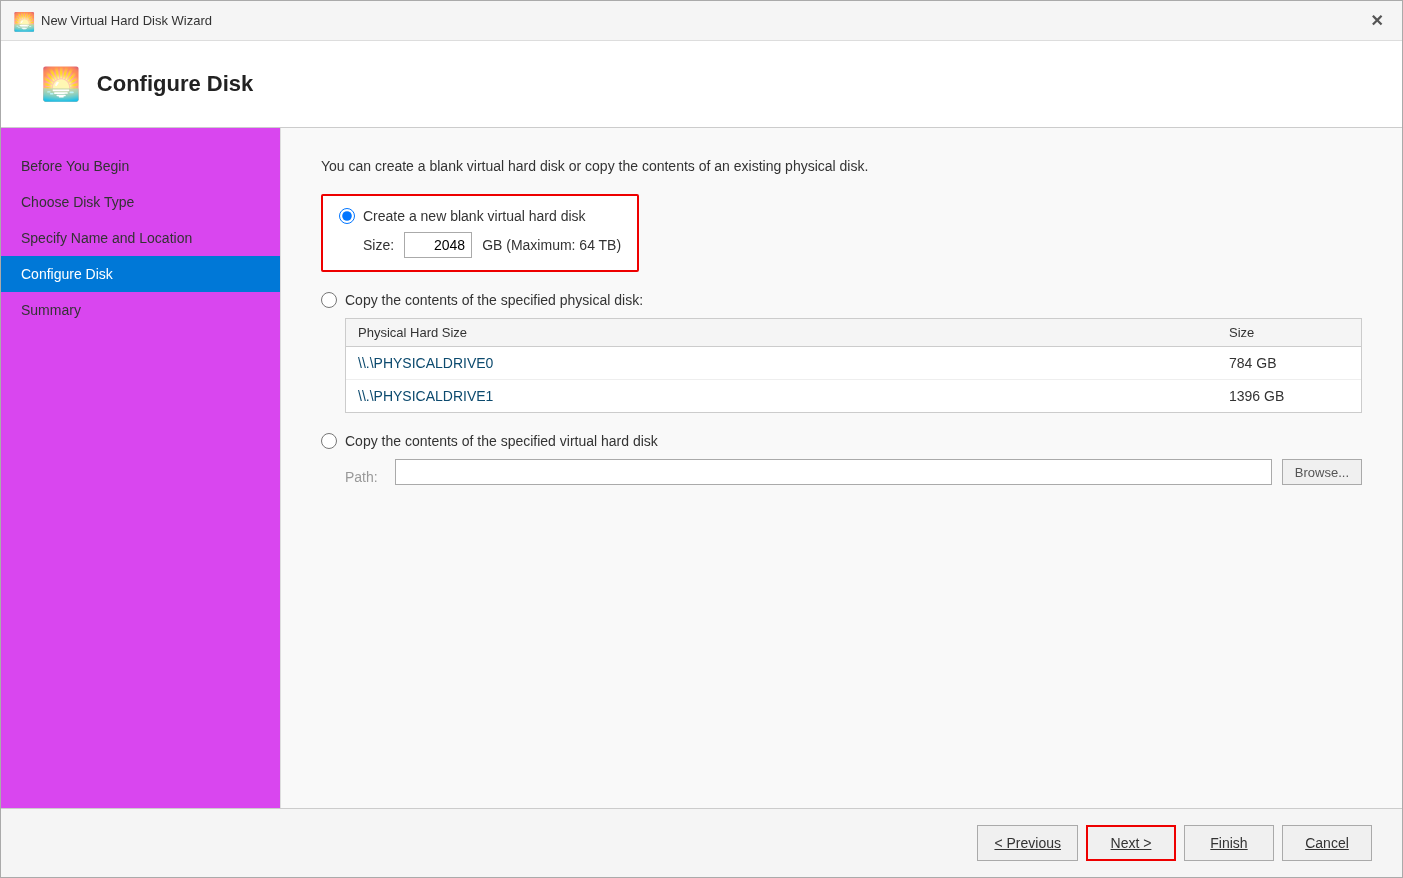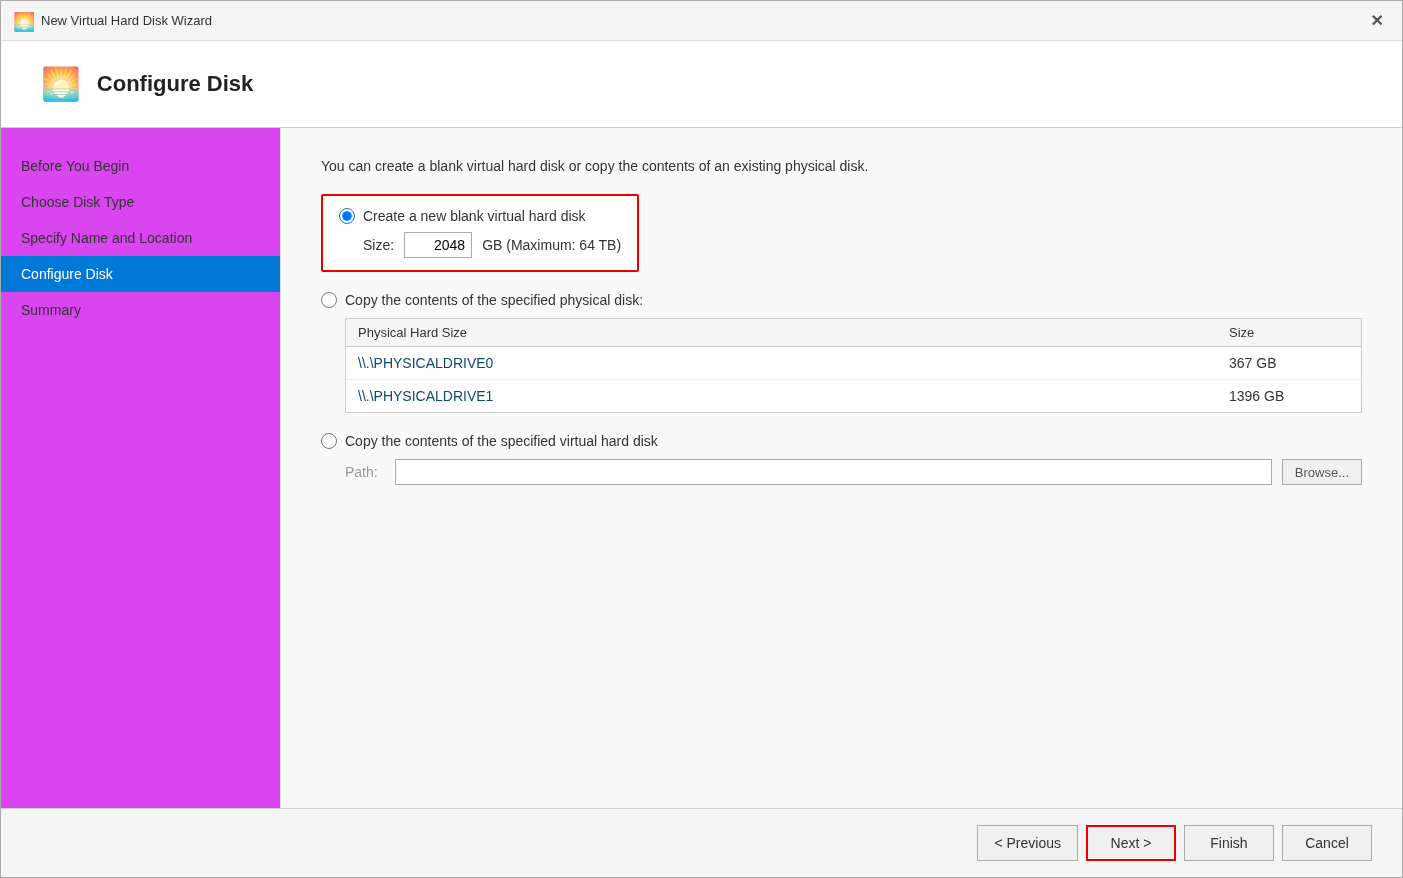"367 GB" span.col-size { text: 367 -> 784 }
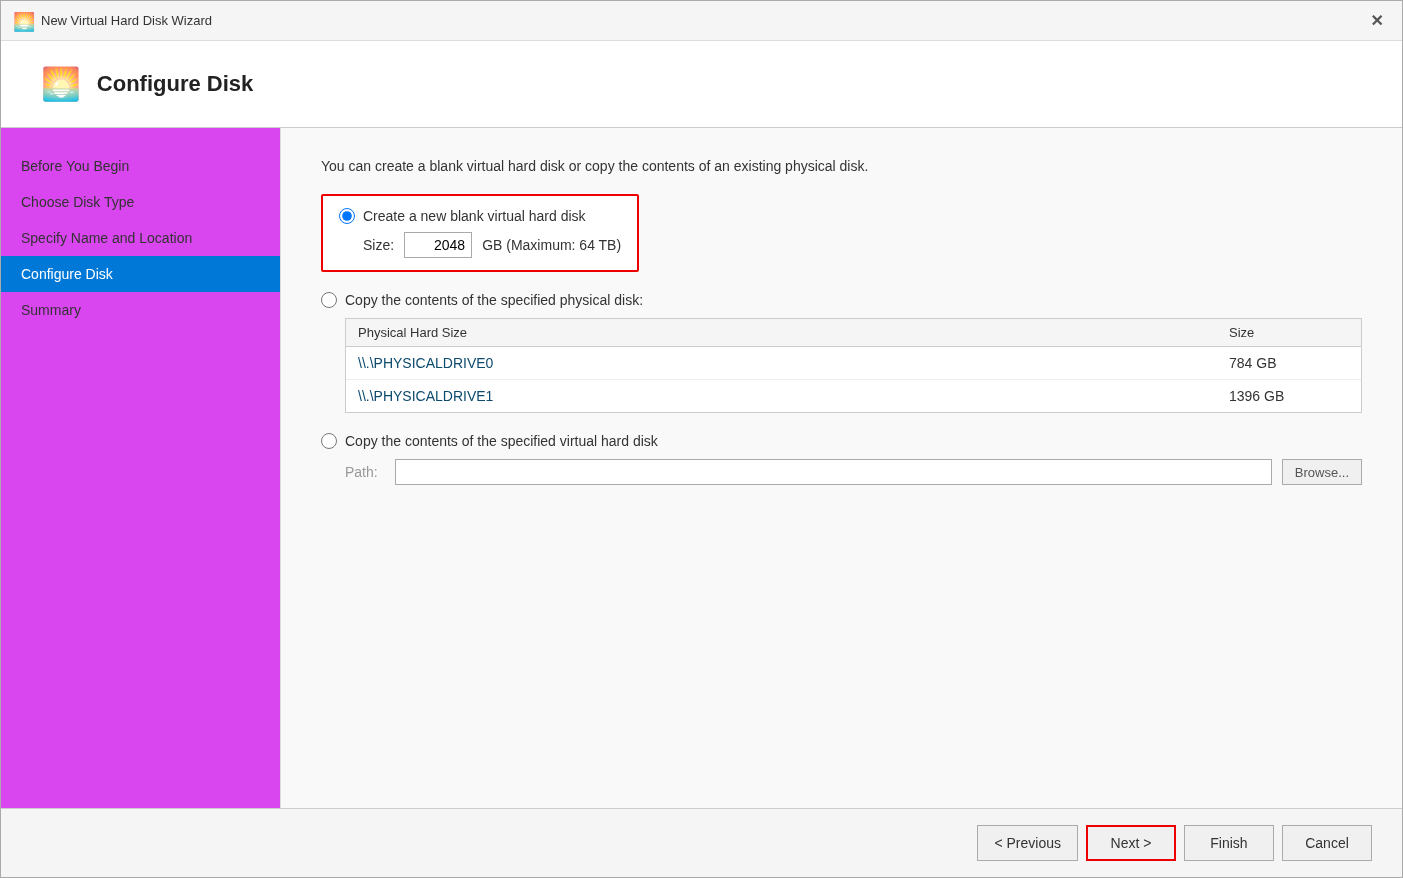"Path:" .path-row { align-items: center -> flex-end }
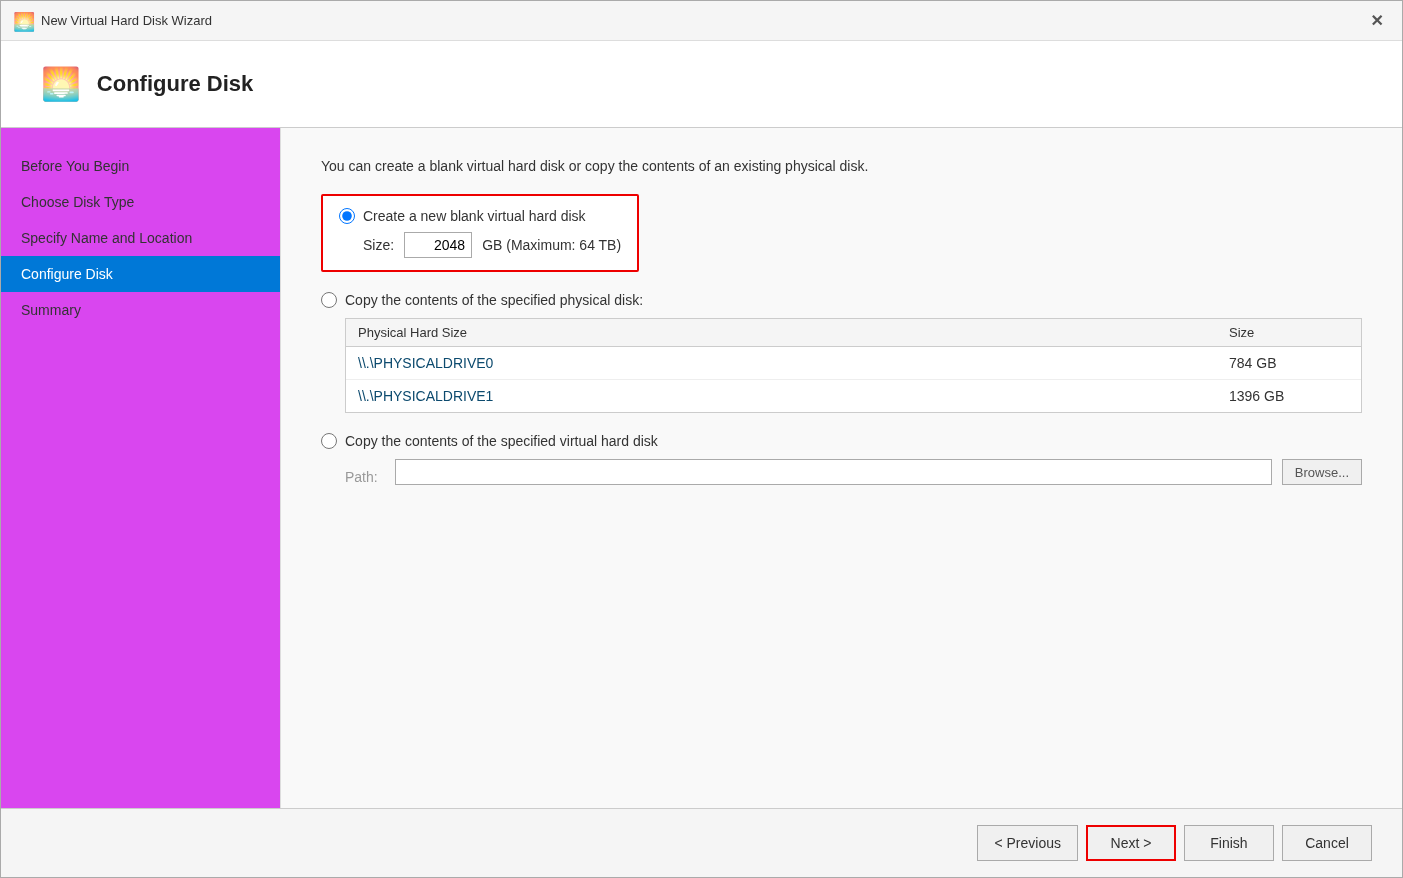"< Previous" .footer-btn { text-decoration: none -> underline }
